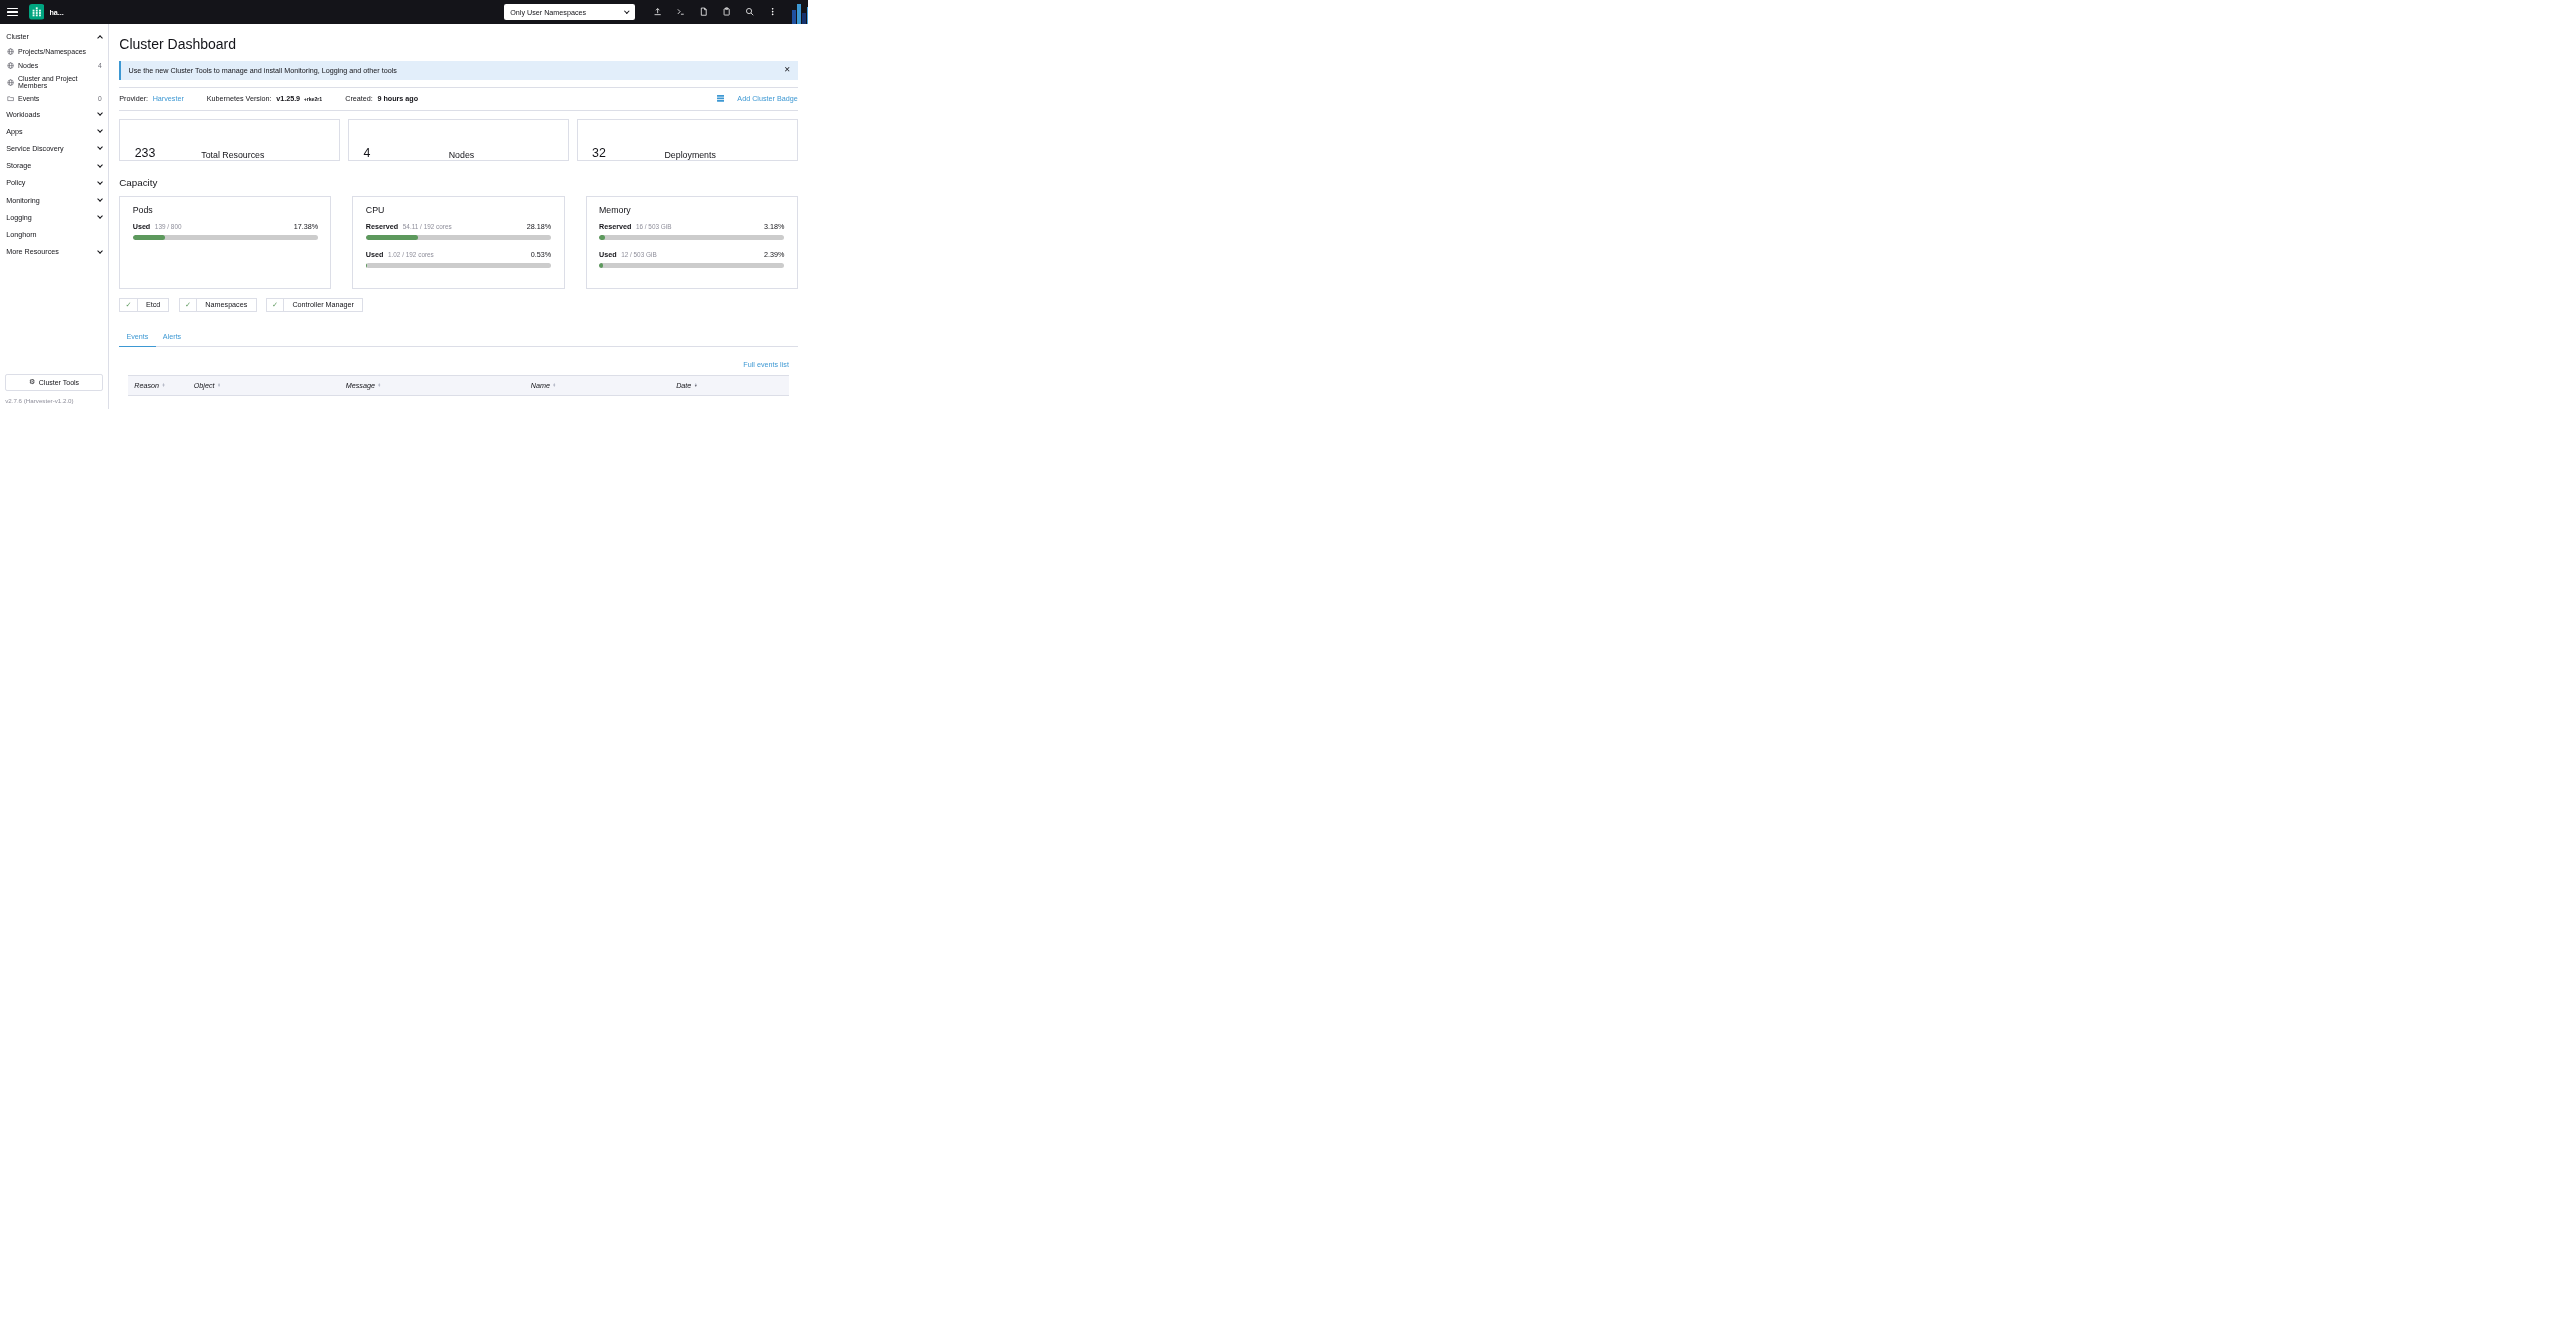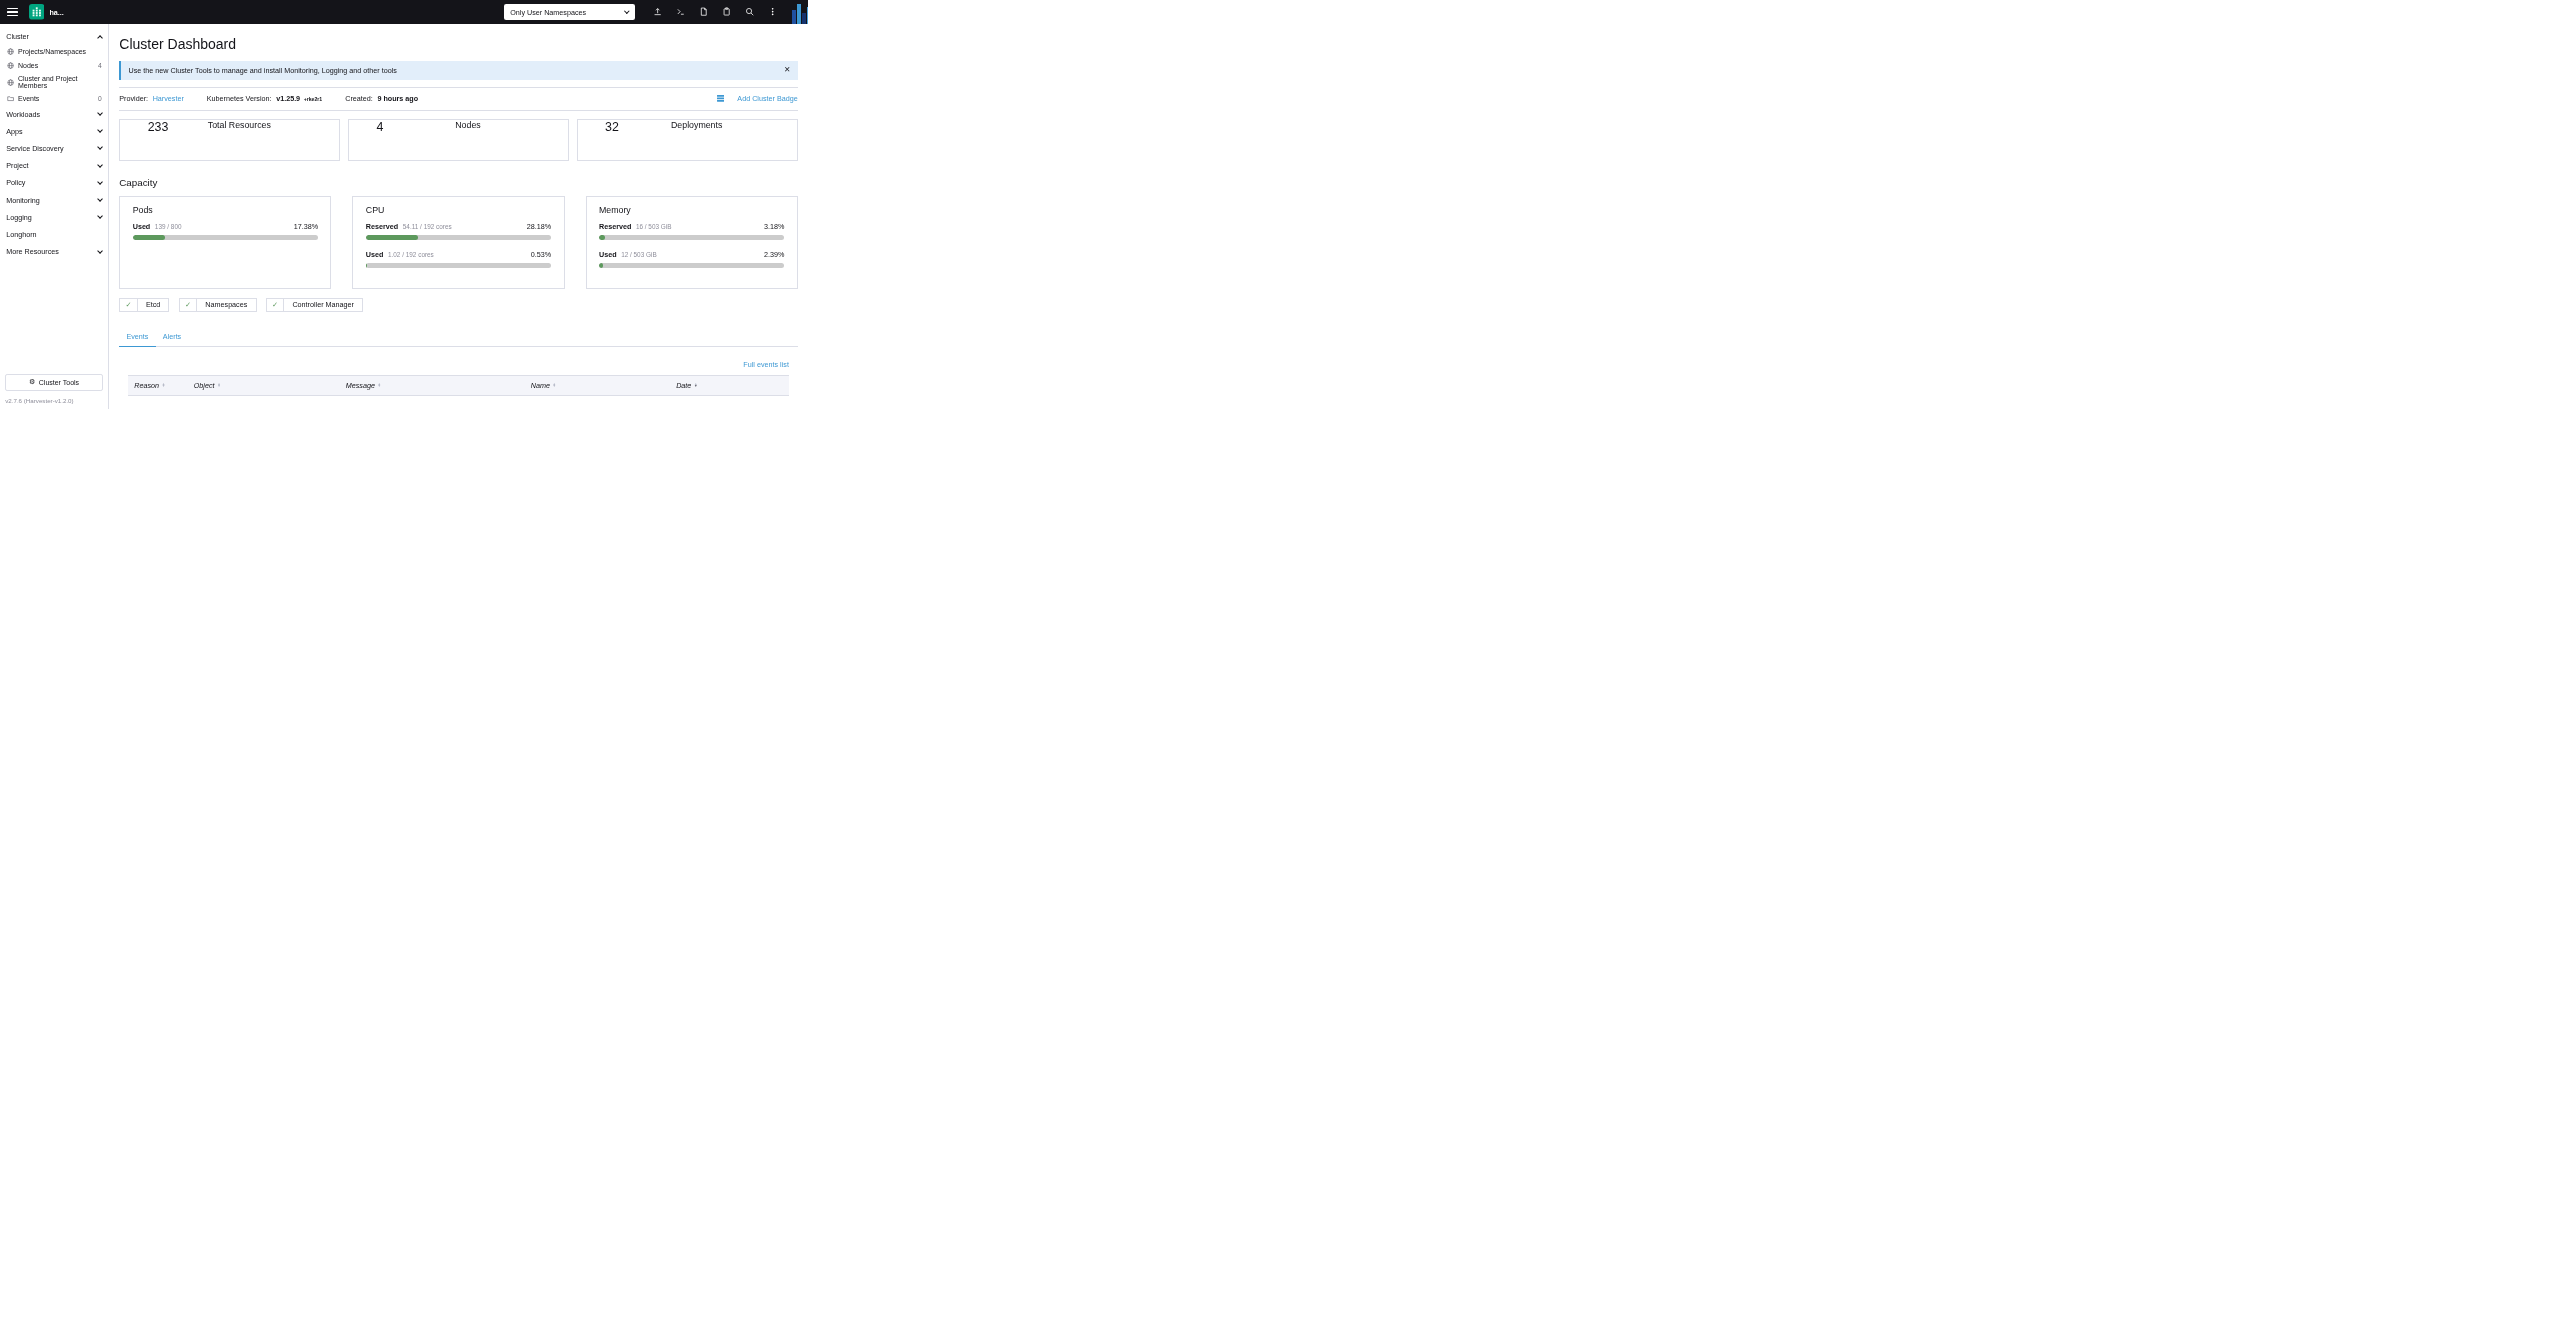"233" .stat-card { align-items: flex-start -> flex-end; padding-left: 13px -> none }
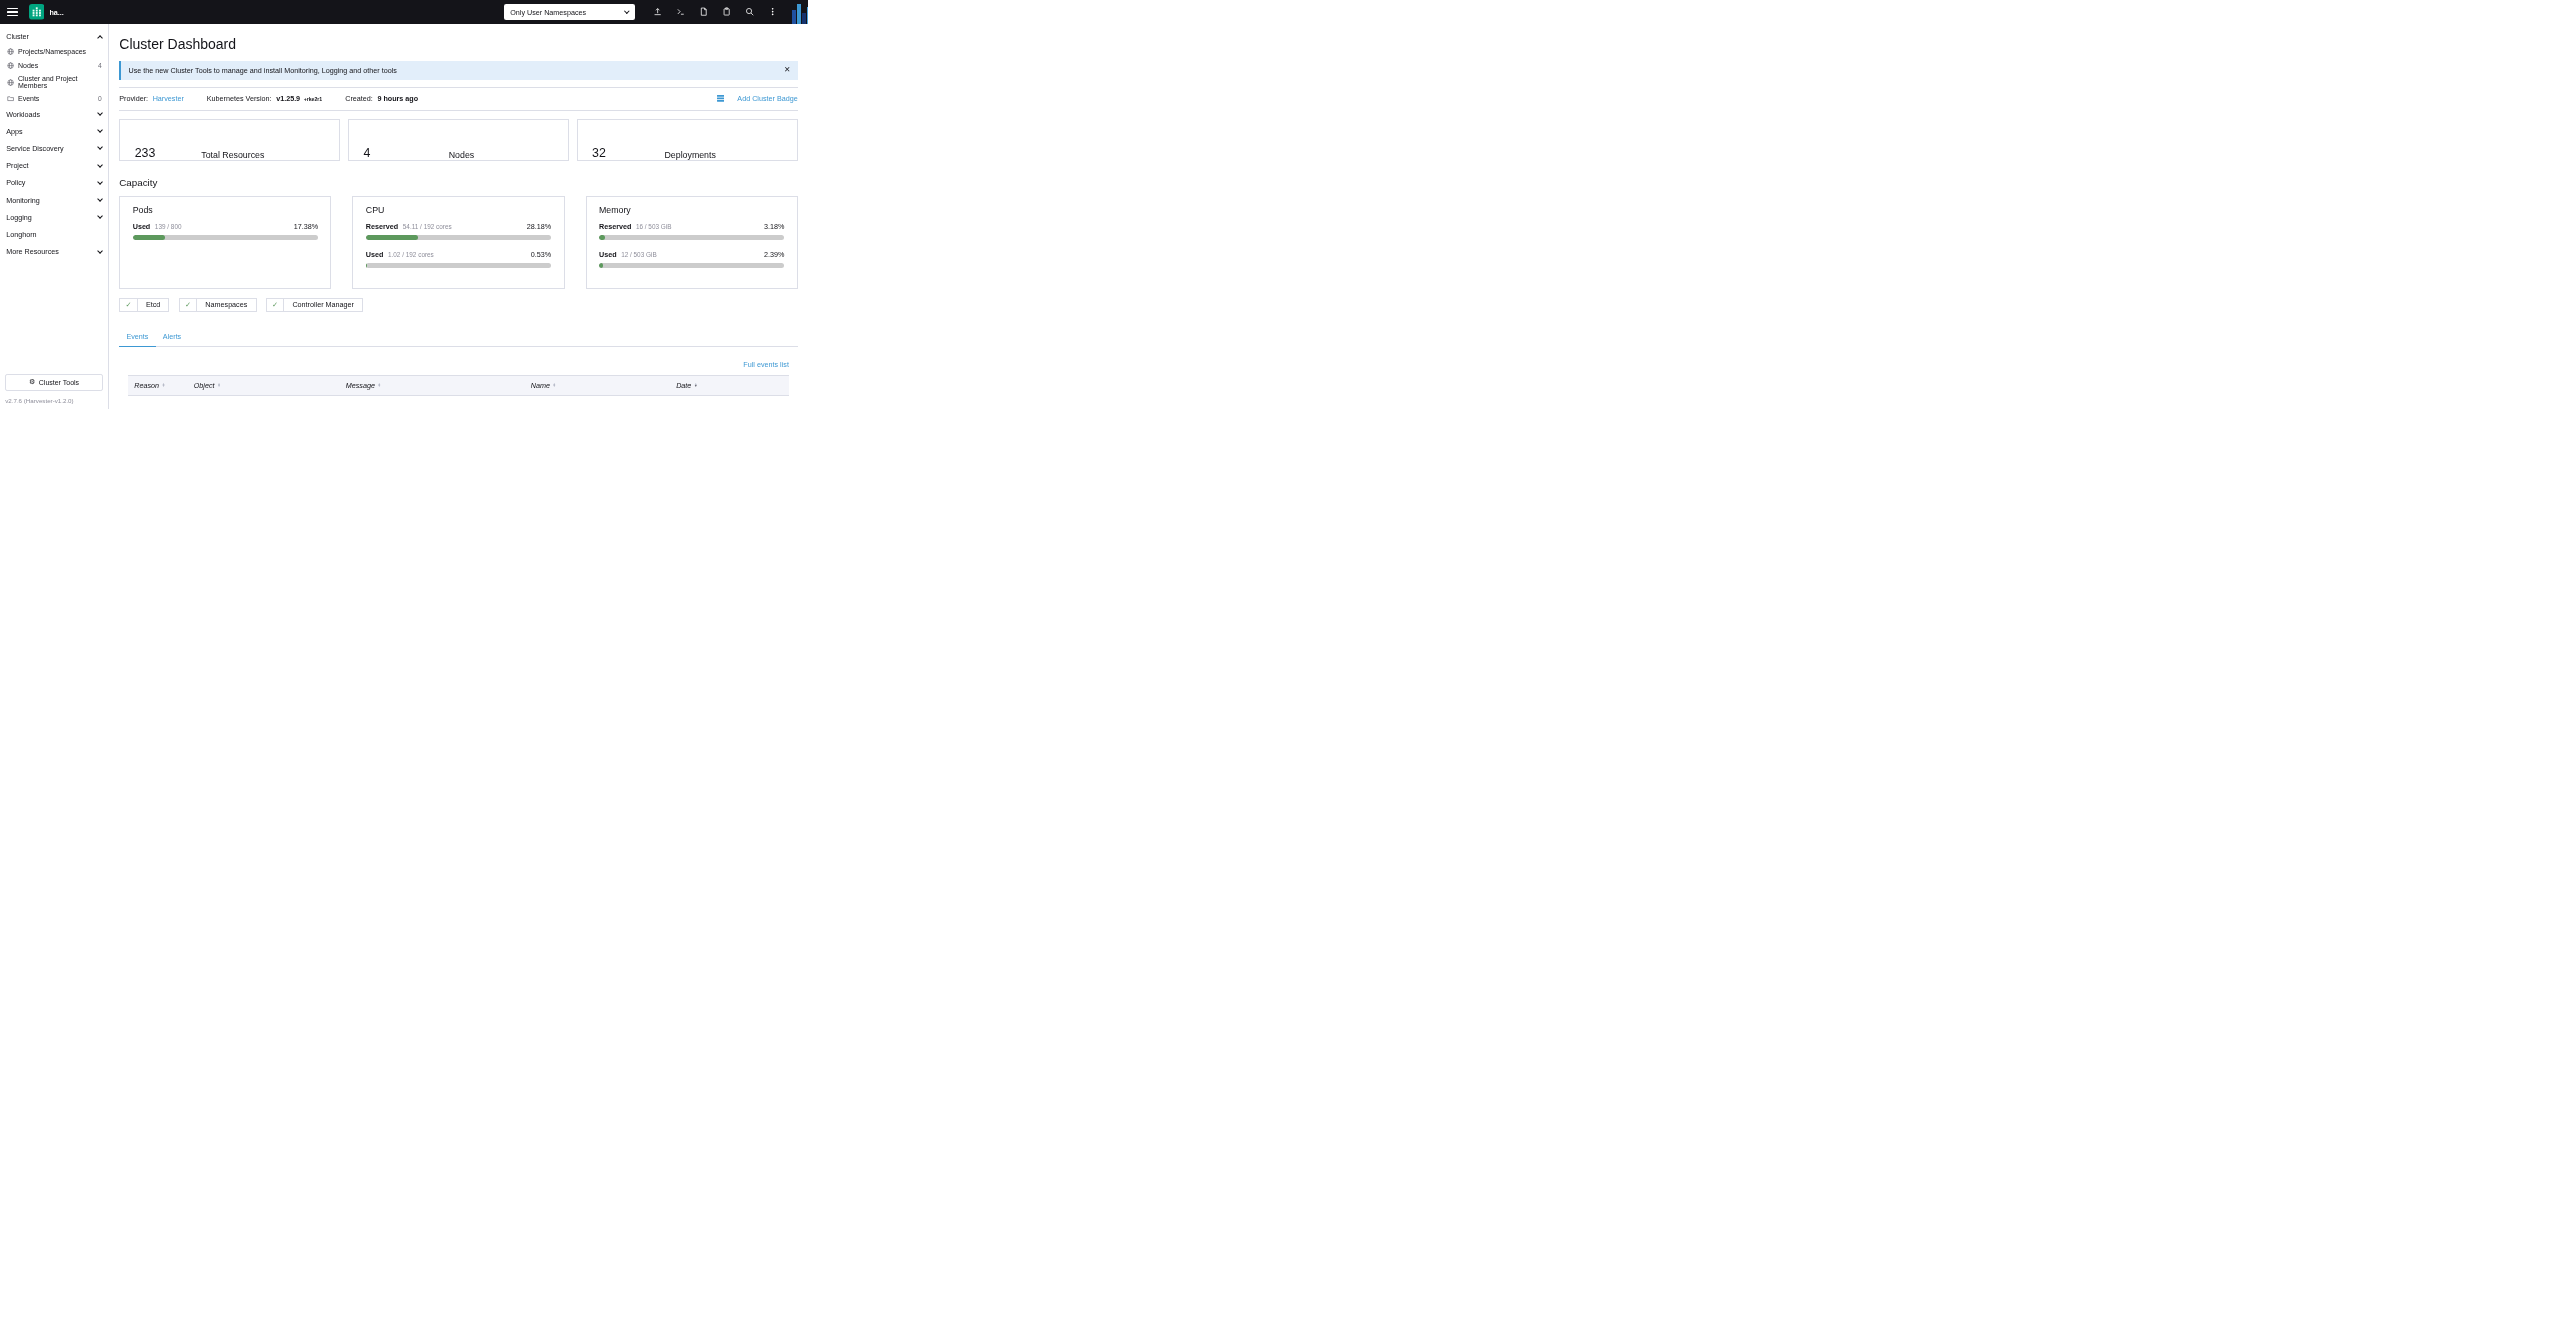"Project" span { text: Project -> Storage }
